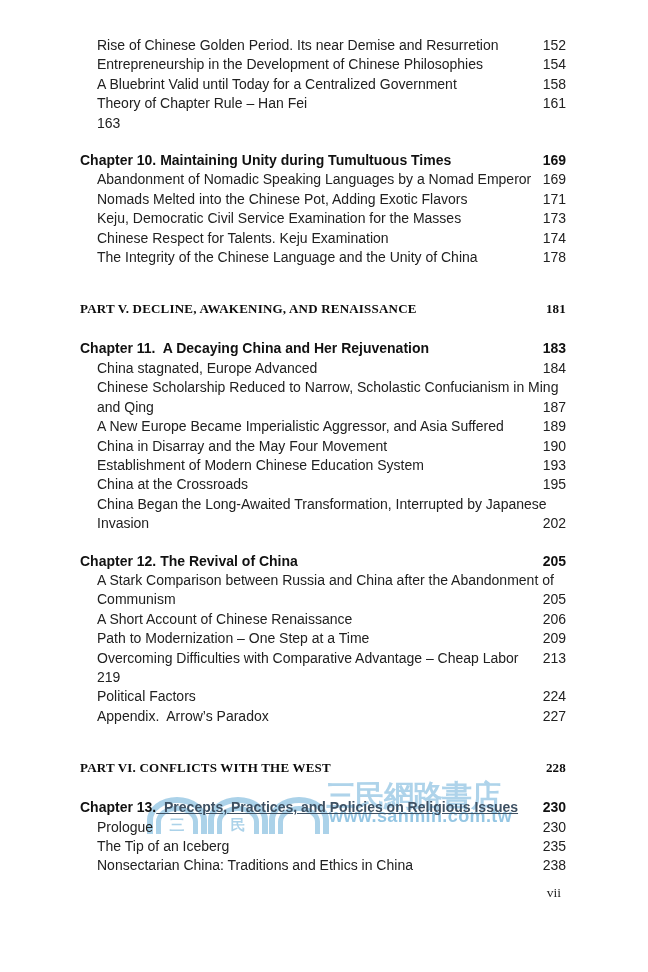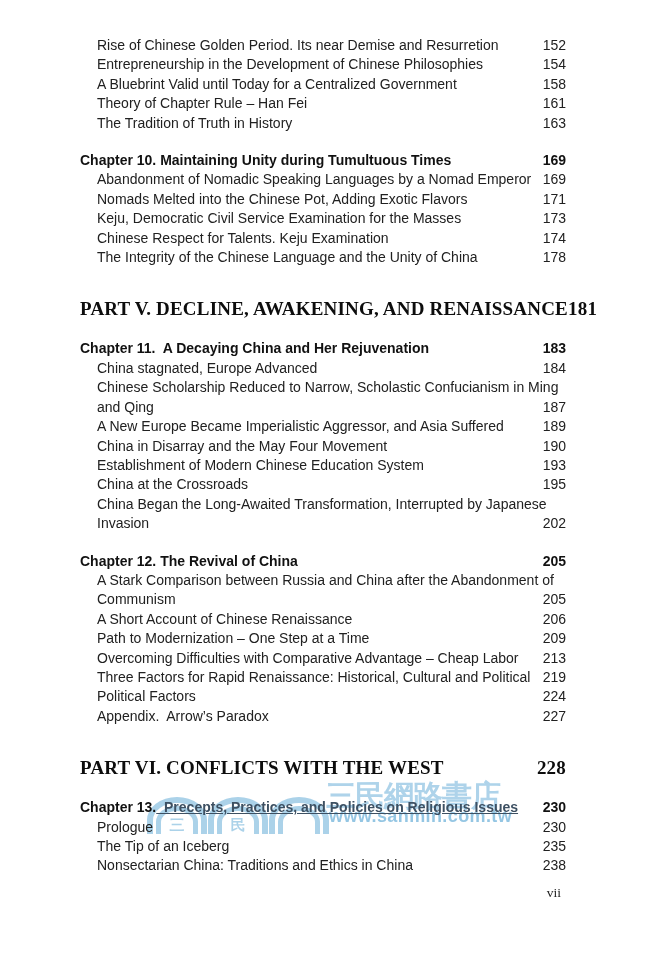"The Tradition of Truth in" span.title { html: <span>The Tradition of Truth in History</span> -> none }
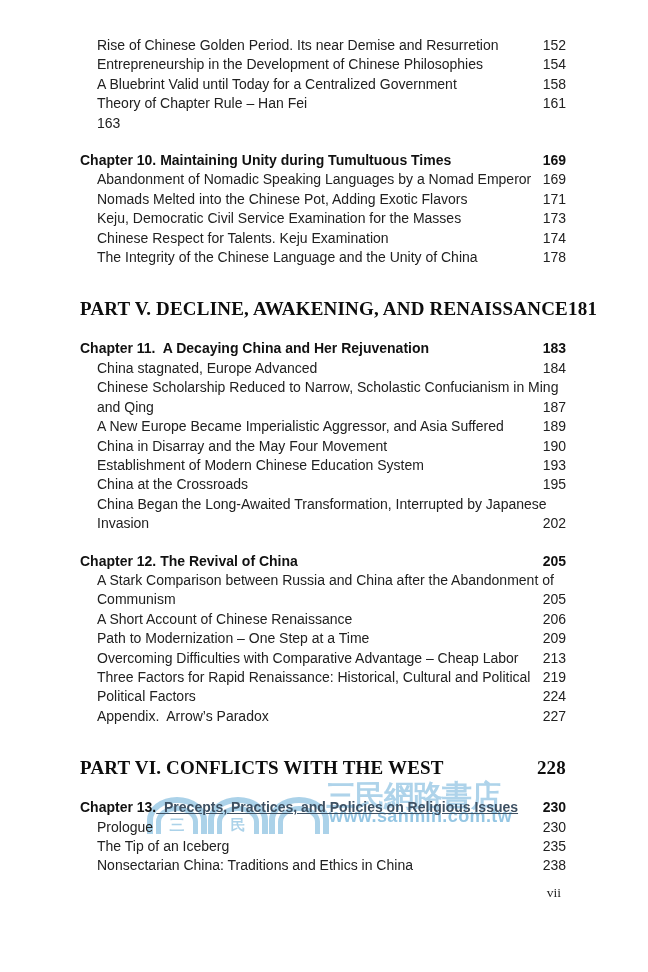"PART V. DECLINE, AWAKENING, AND" .row.part { font-size: 19px -> 13px }
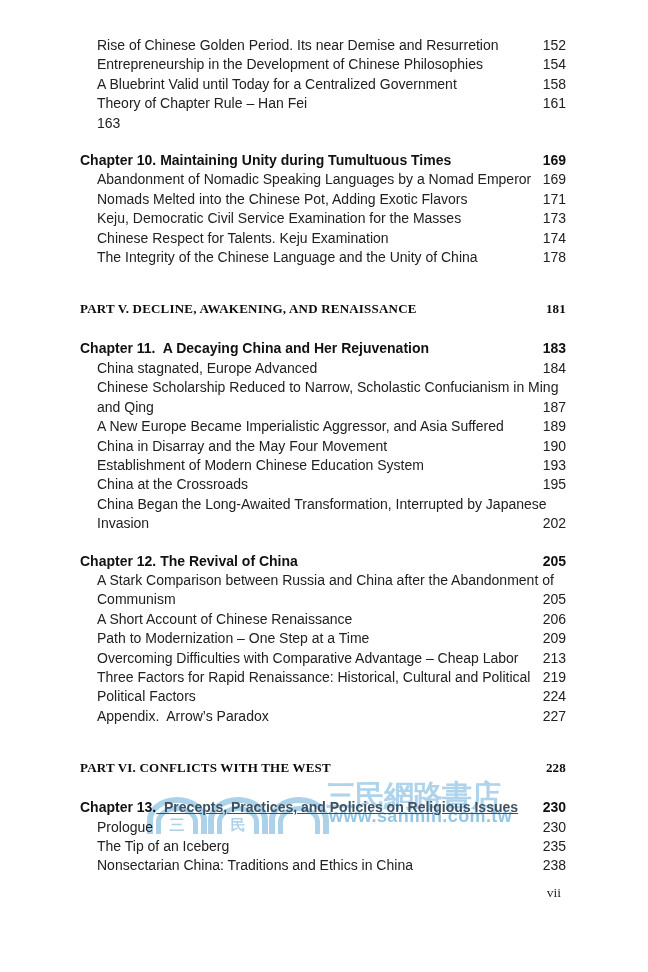"Three Factors for Rapid Renaissance:" span.title { html: <span>Three Factors for Rapid Renaissance: Historical, Cultural and Political</span> -> none }
